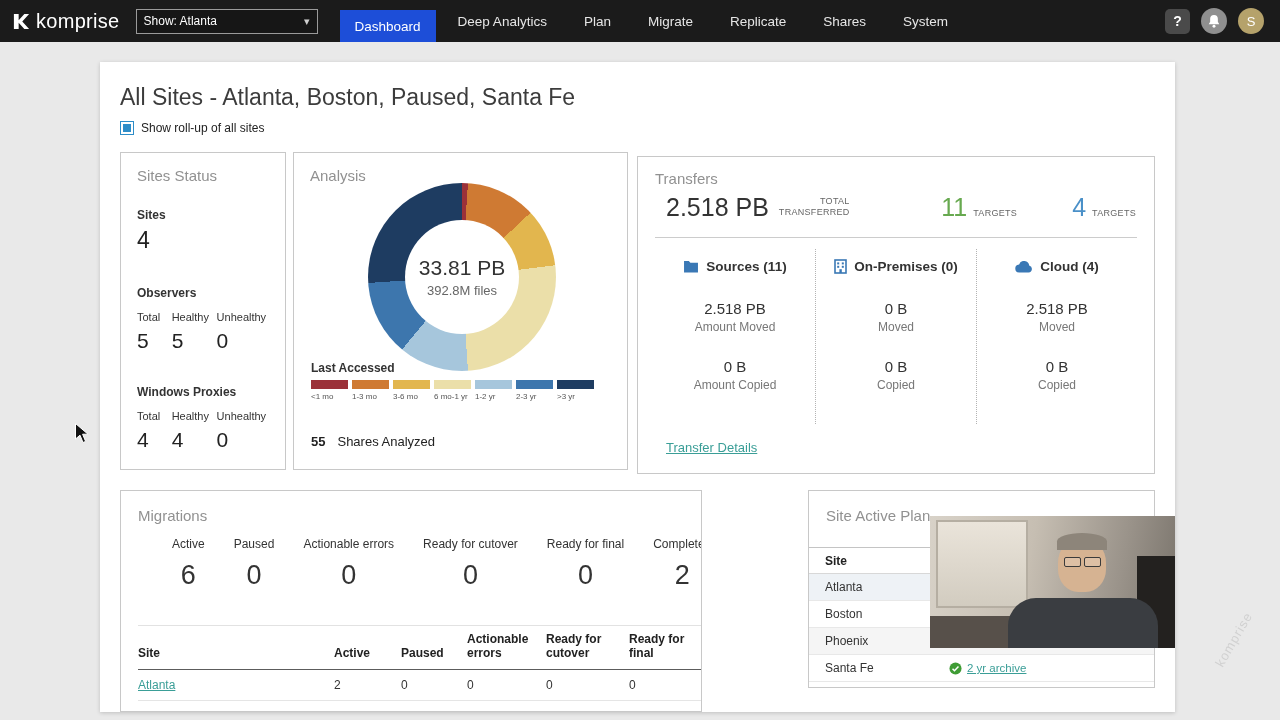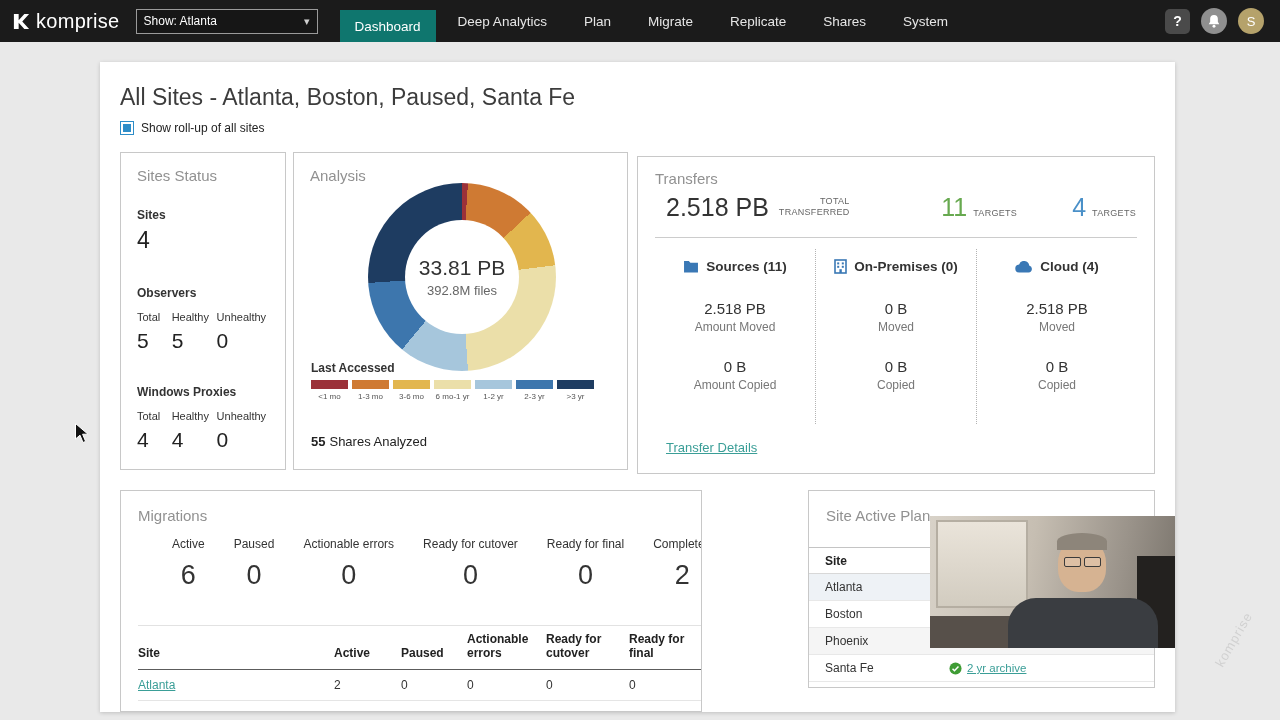"Dashboard" .tab.active { background: #0f766e -> #1d4ed8 }
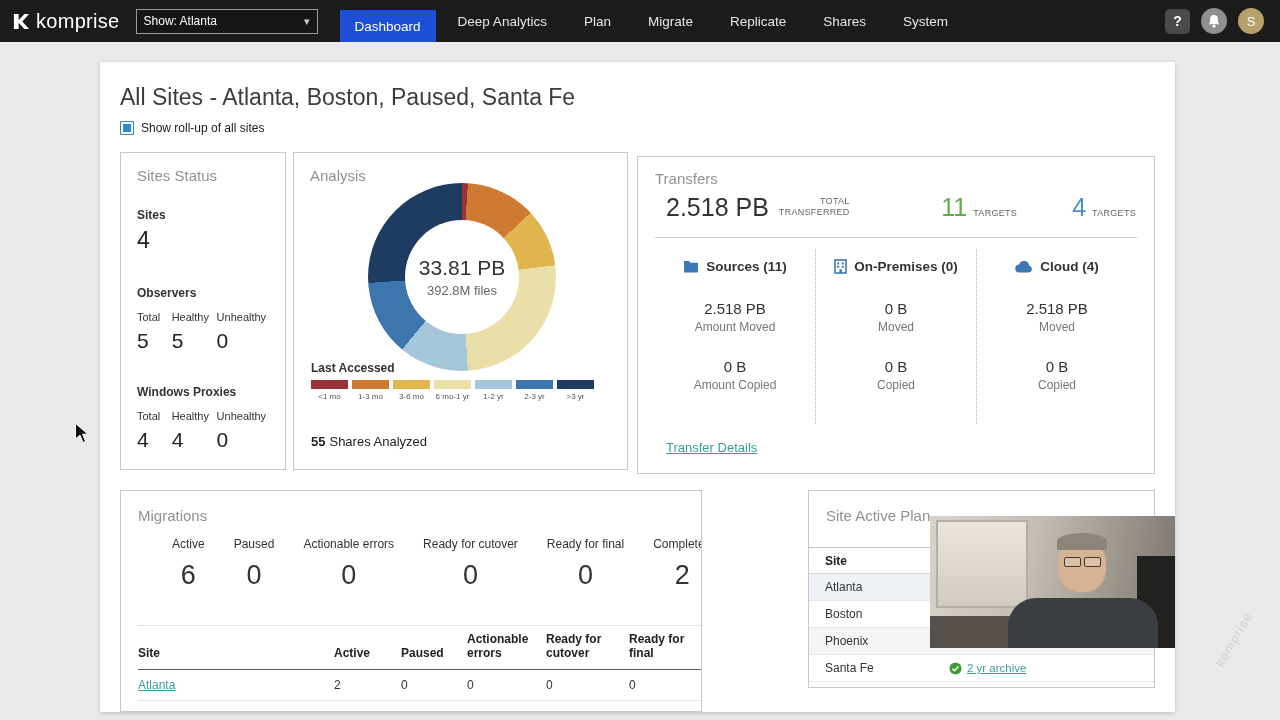"<1 mo" .legend-item { align-items: center -> none }
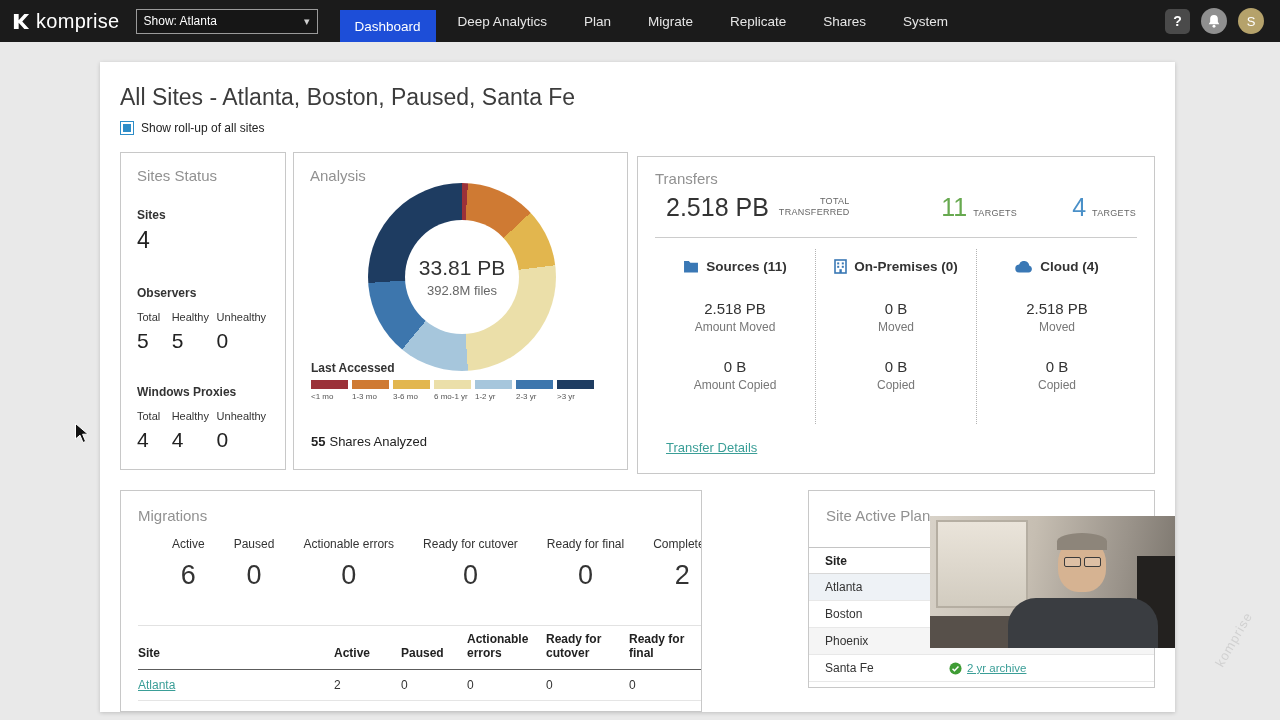"55" .shares b { margin-right: 4px -> 12px }
